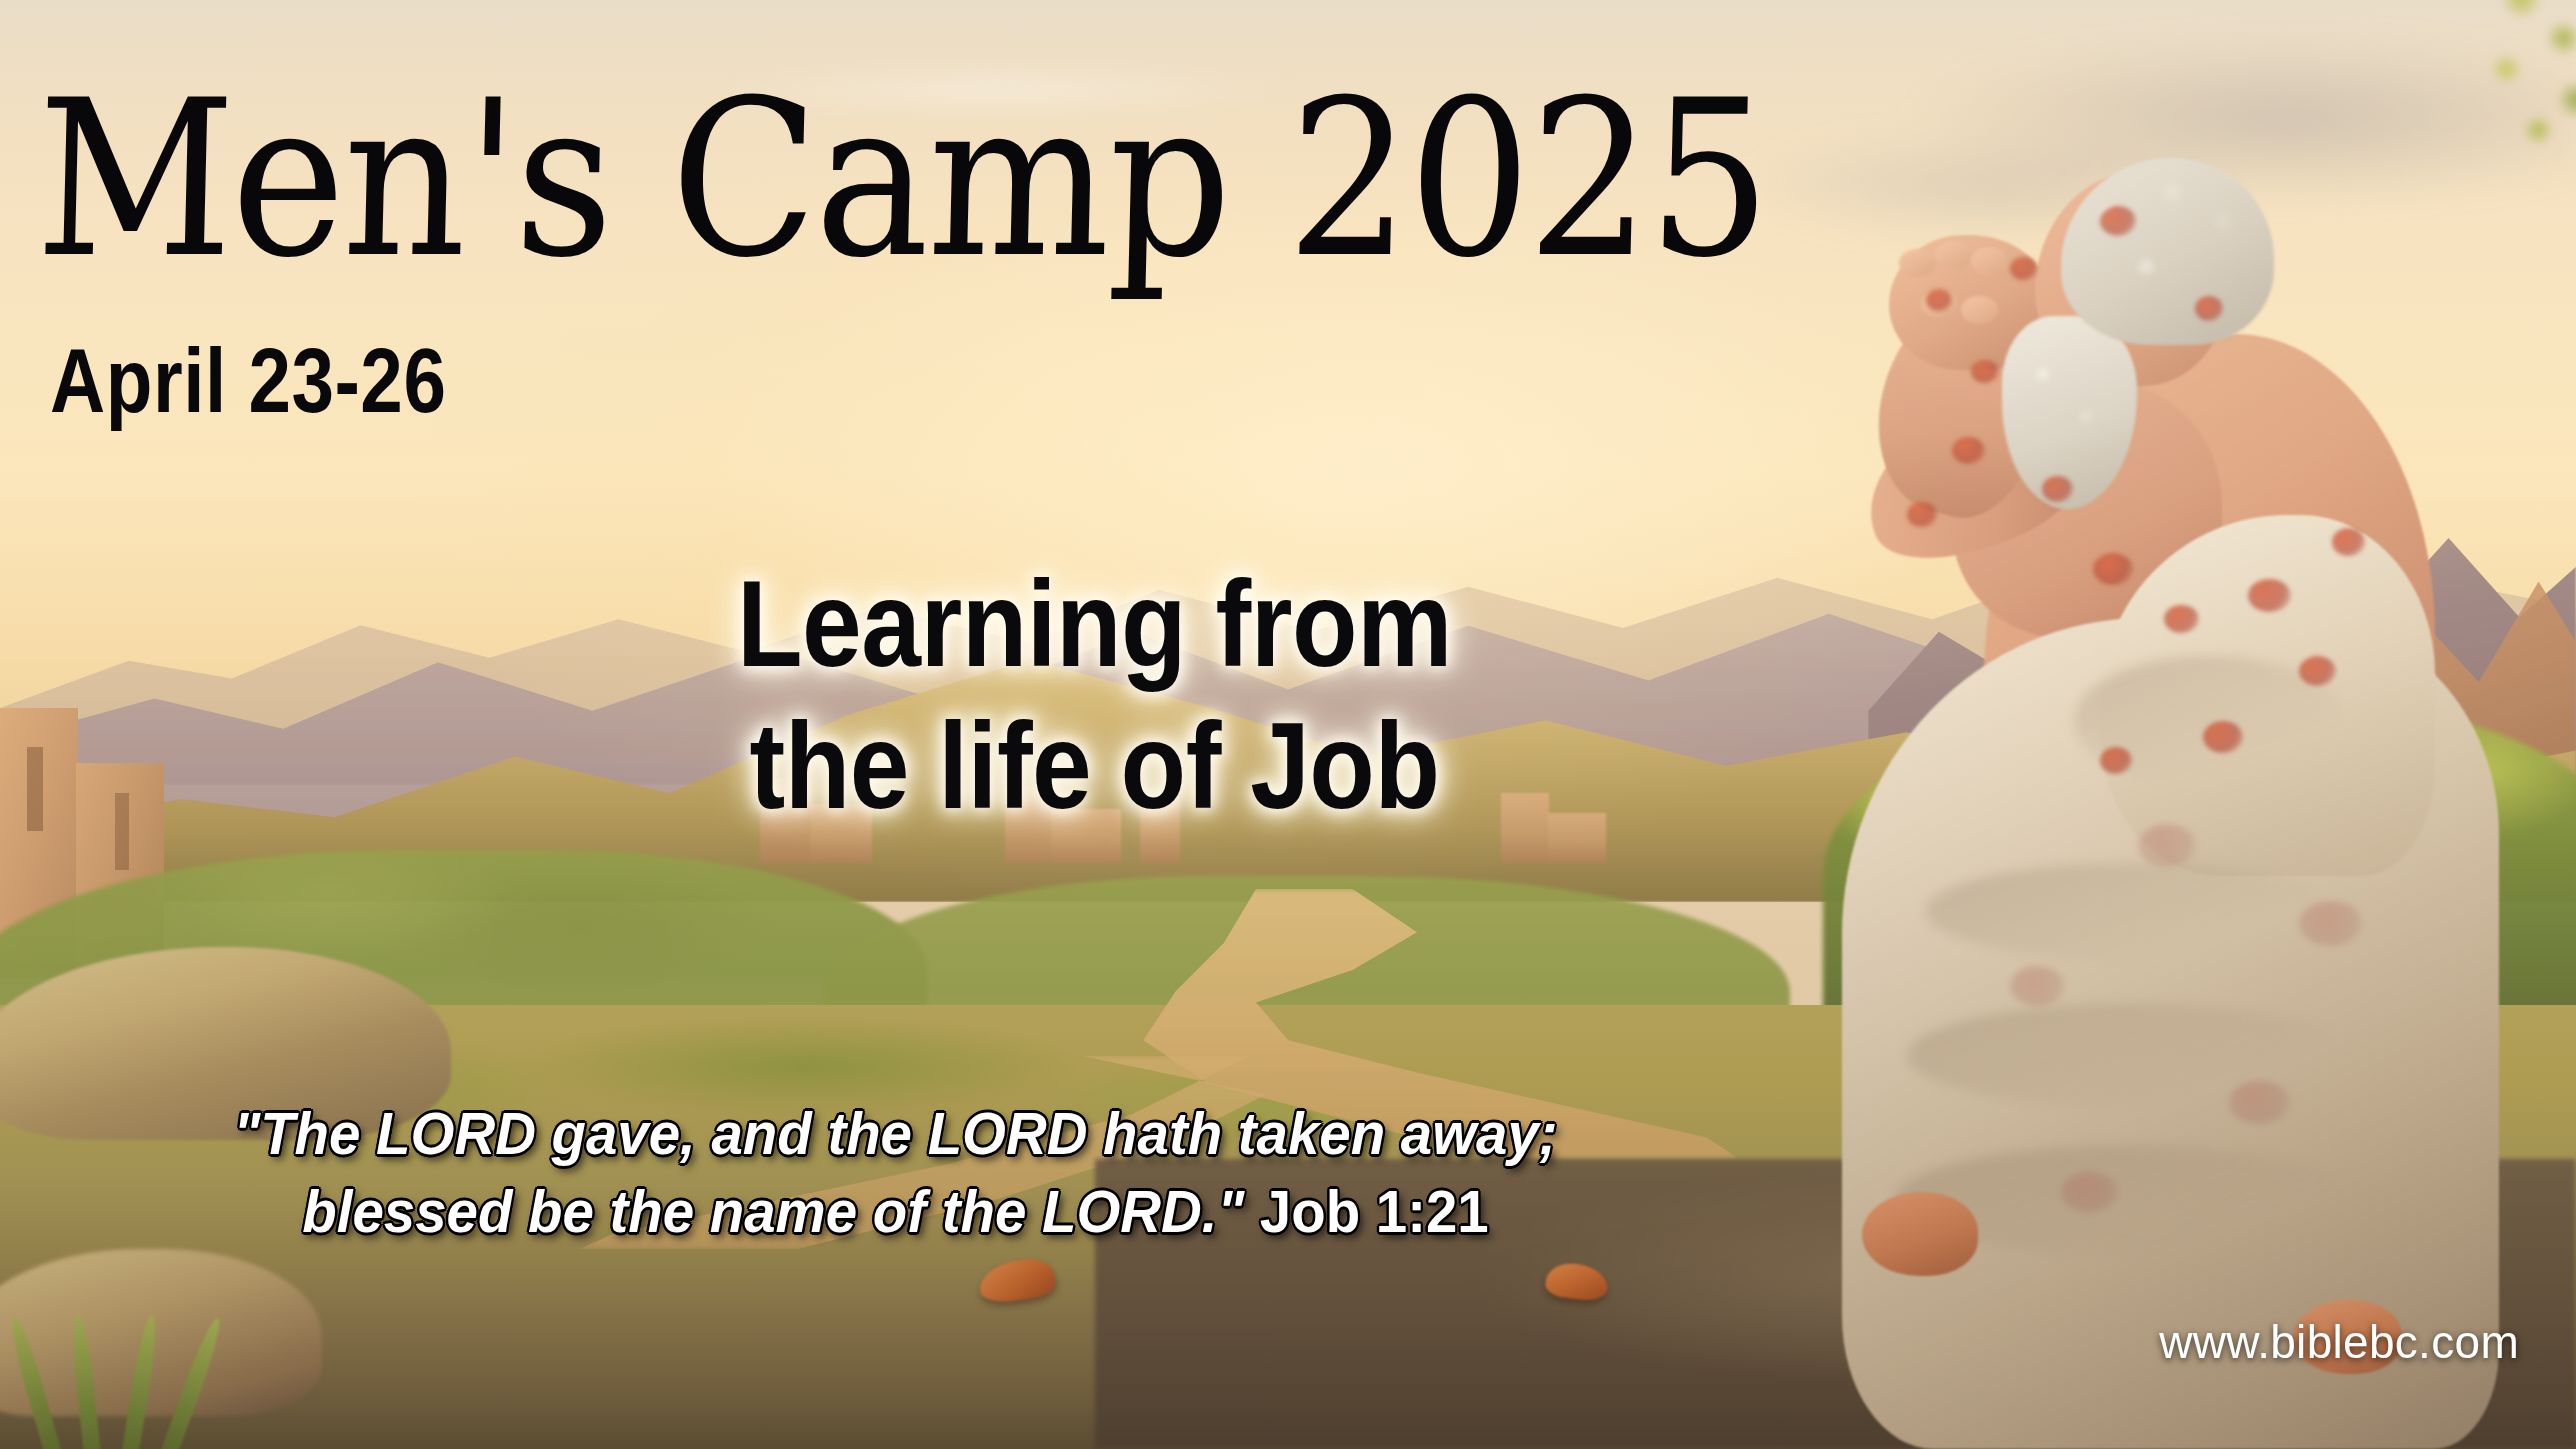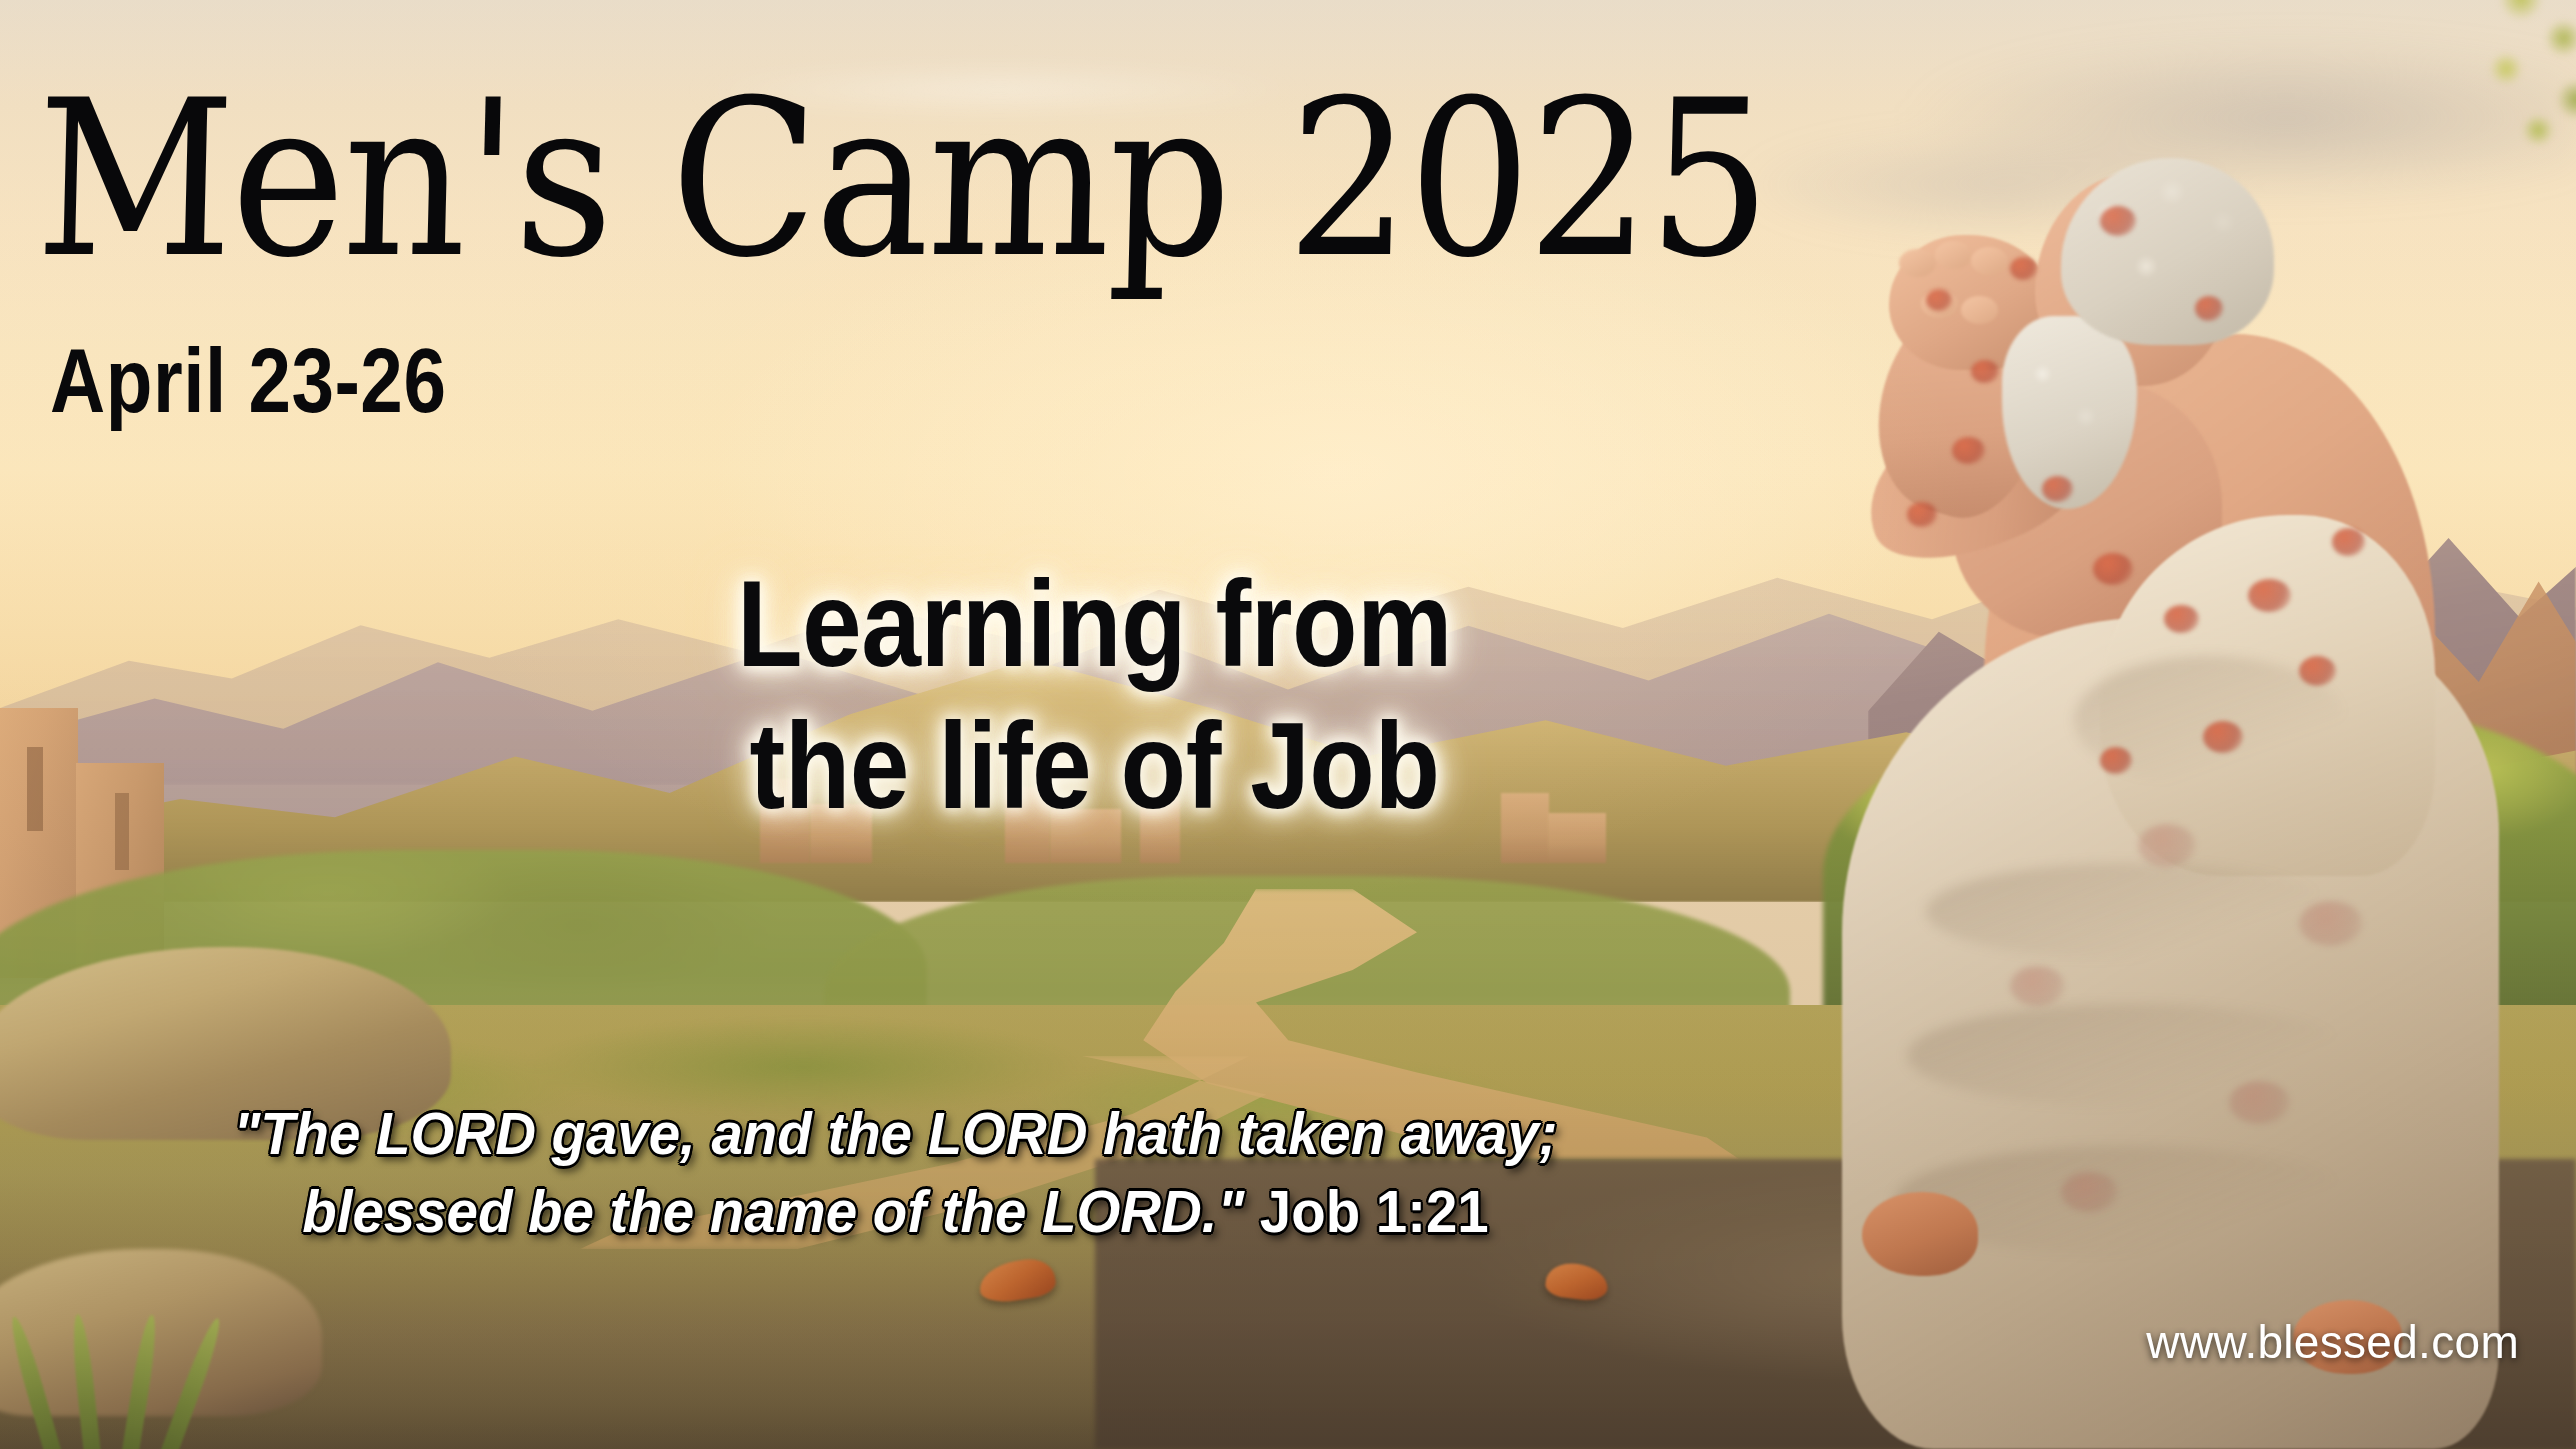"www.blessed.com" div { text: www.blessed.com -> www.biblebc.com }
